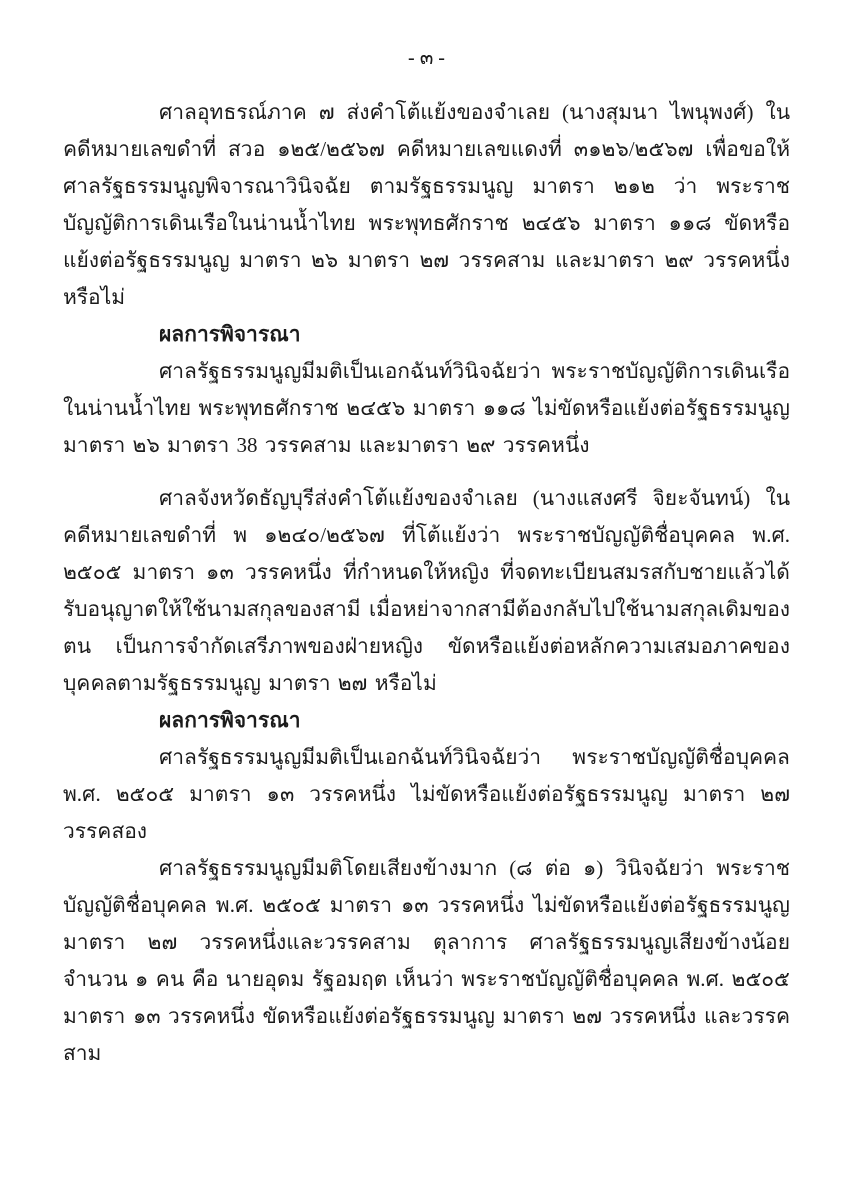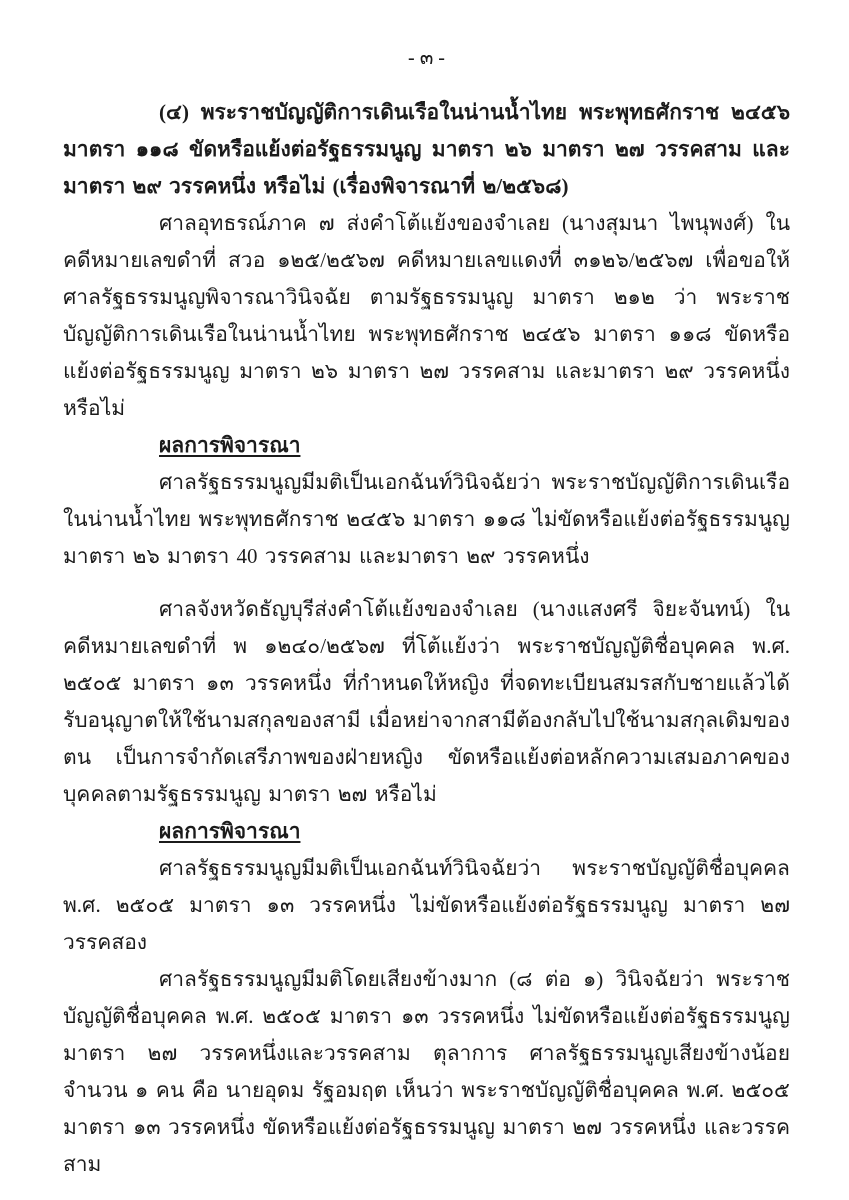"(๔) พระราชบัญญัติการเดินเรือในน่านน้ำไทย" p.para { html: <p>(๔) พระราชบัญญัติการเดินเรือในน่านน้ำไทย พระพุทธศักราช ๒๔๕๖ มาตรา ๑๑๘ ขัดหรือแย้งต่อรัฐธรรมนูญ มาตรา ๒๖ มาตรา ๒๗ วรรคสาม และมาตรา ๒๙ วรรคหนึ่ง หรือไม่ (เรื่องพิจารณาที่ ๒/๒๕๖๘)</p> -> none }
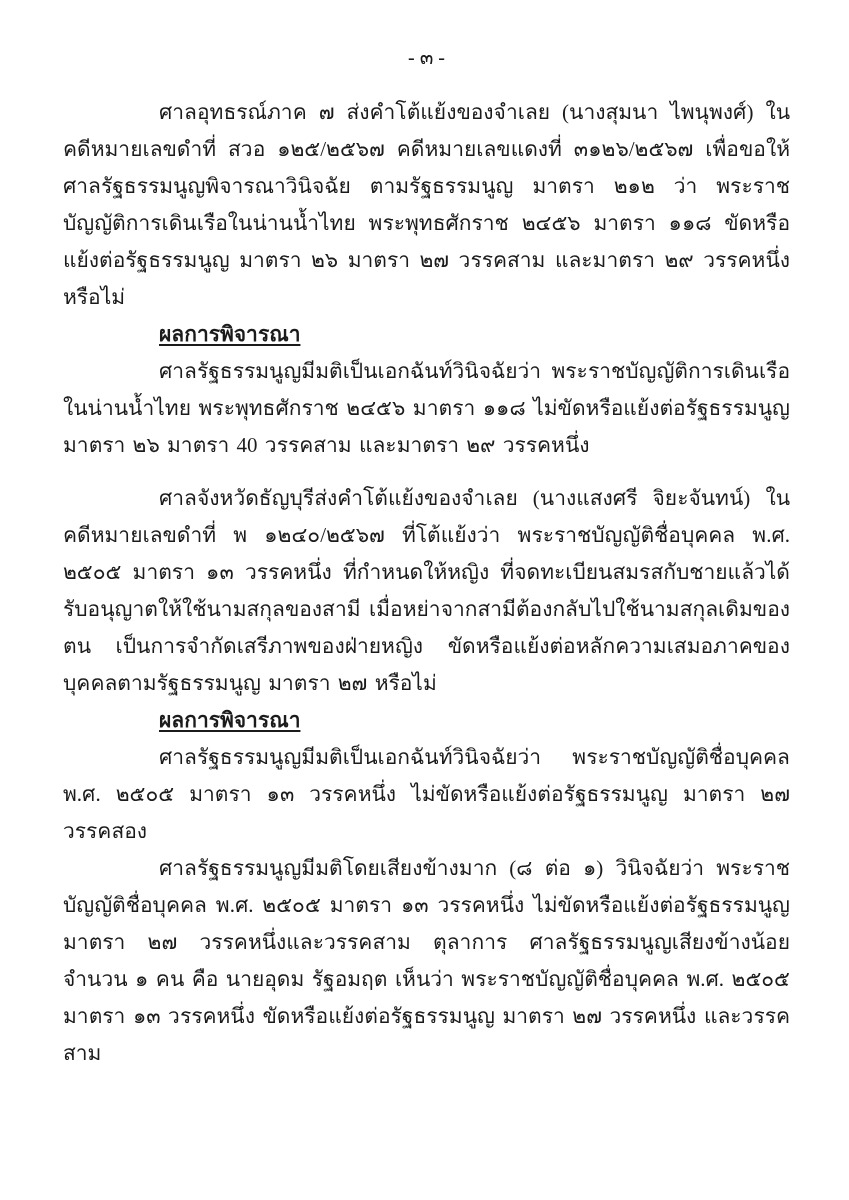"ผลการพิจารณา" .result-heading .underlined { text-decoration: underline -> none }
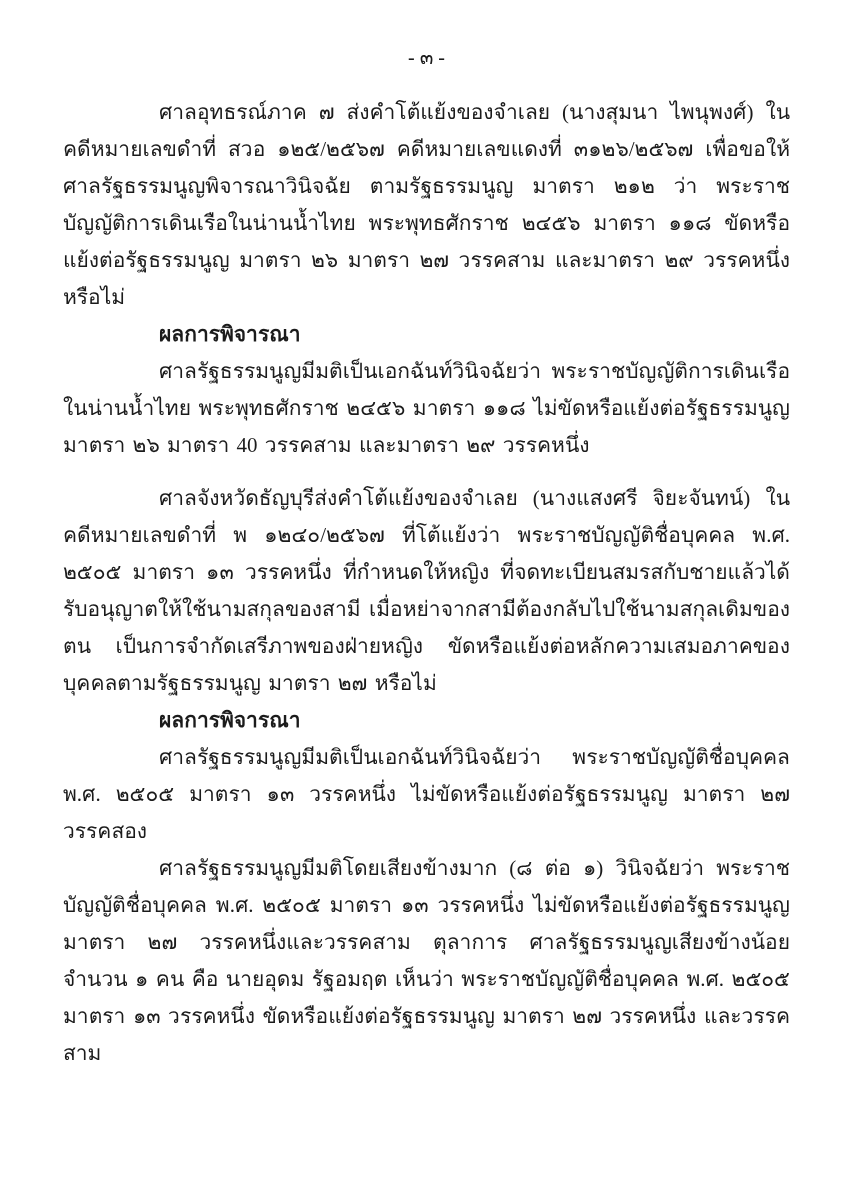"ศาลรัฐธรรมนูญมีมติเป็นเอกฉันท์วินิจฉัยว่า" p.para { text: 40 -> 38 }
